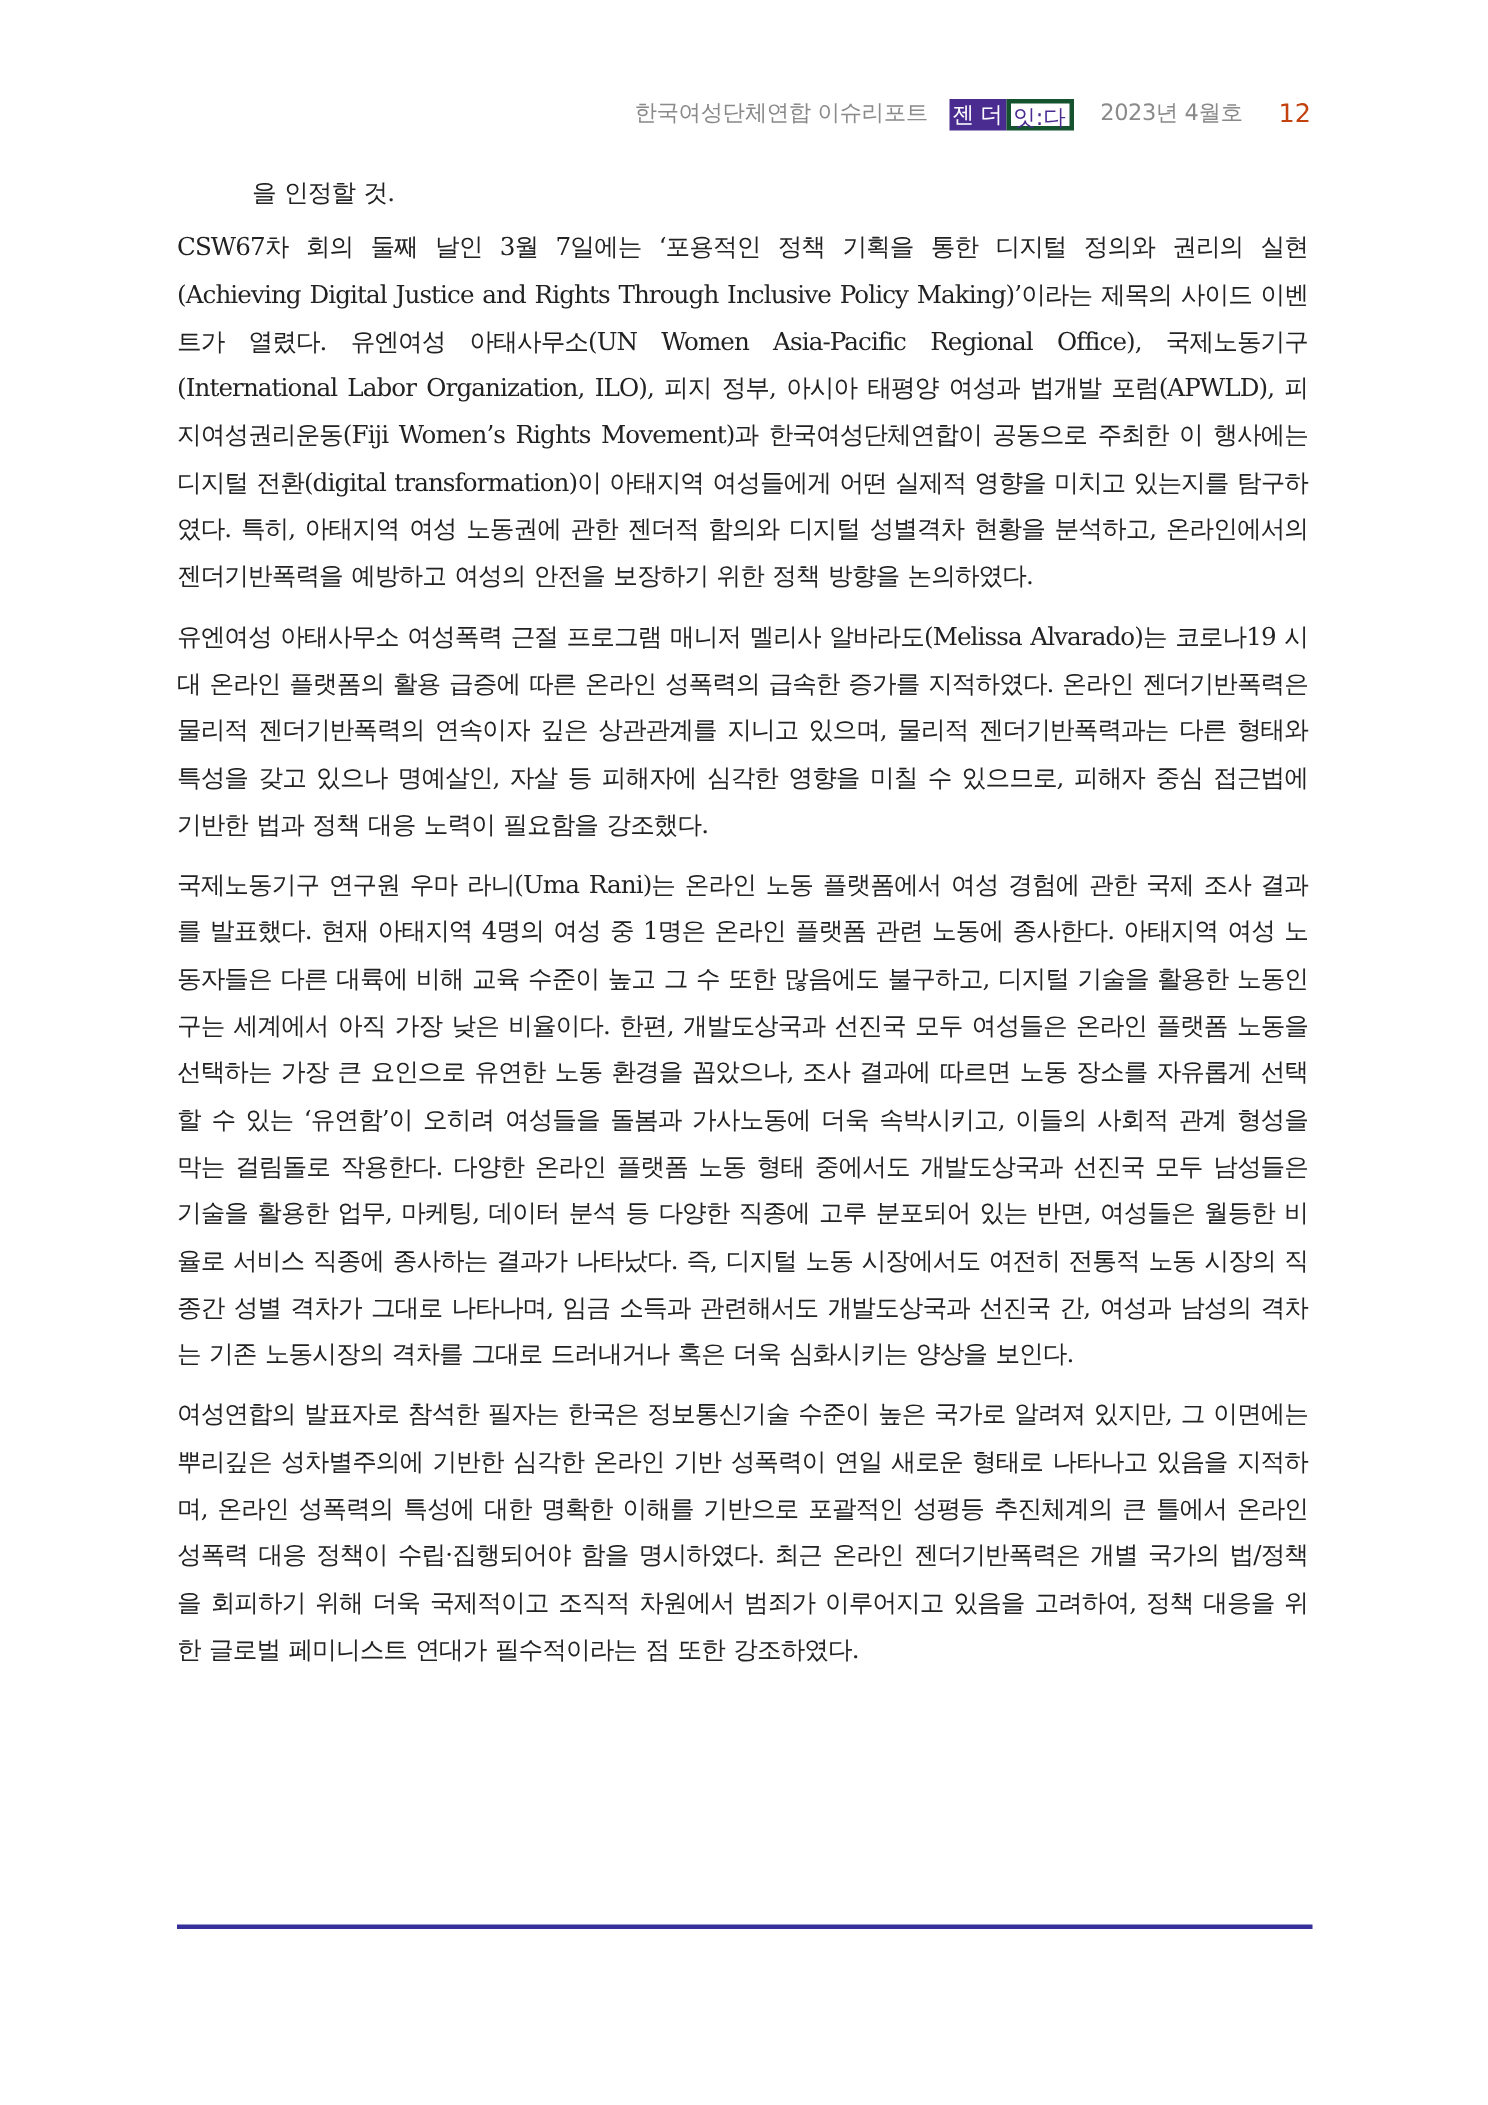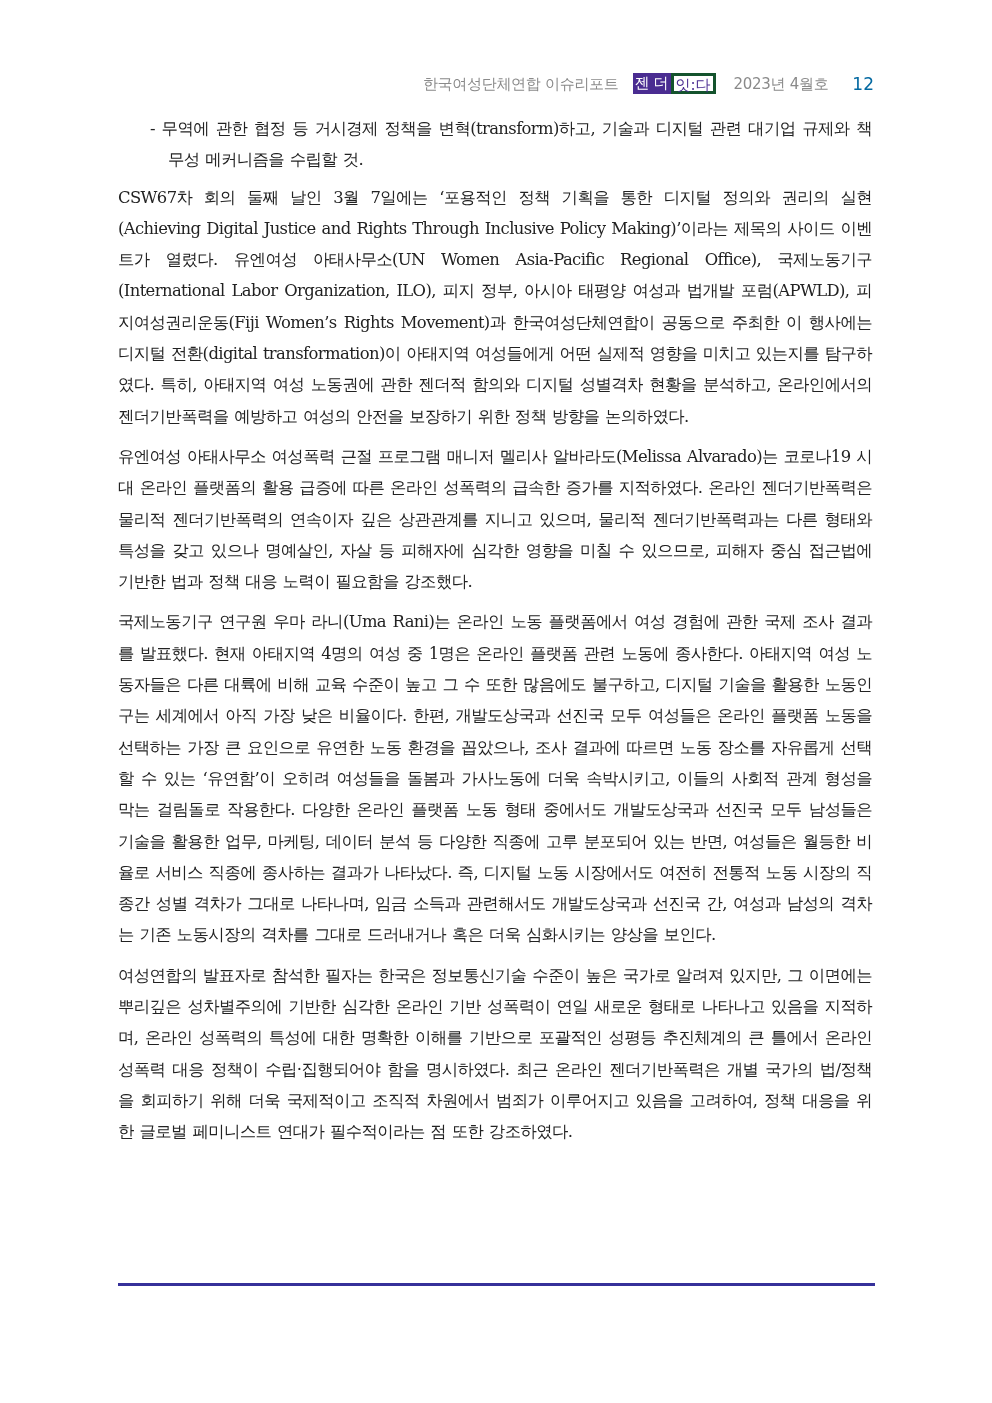"한국여성단체연합 이슈리포트" .header { align-items: flex-end -> flex-start }
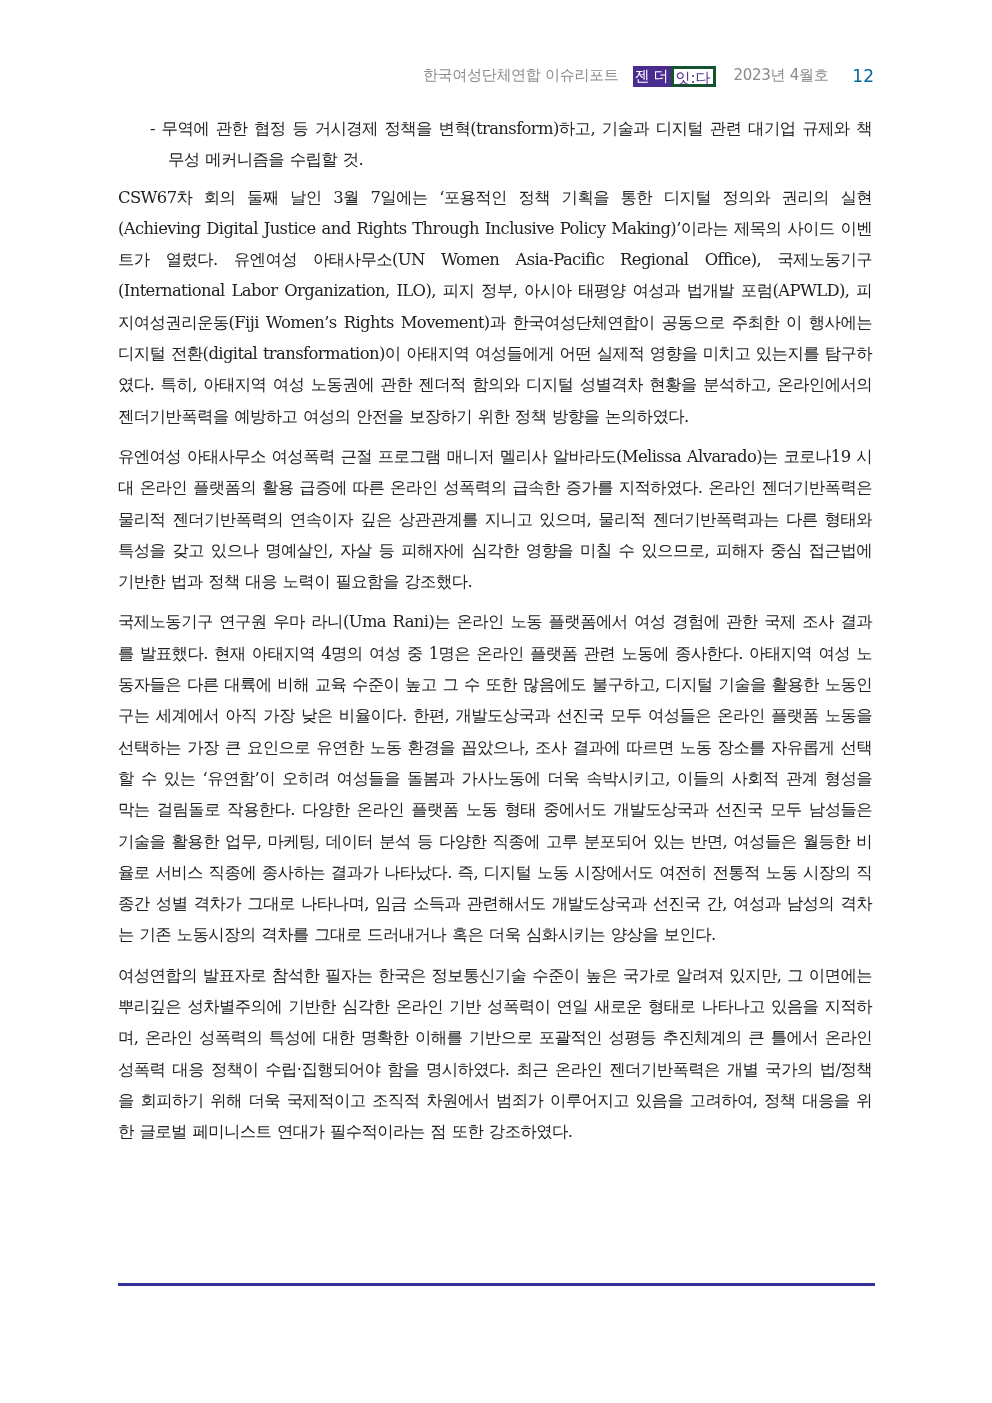"12" .header .page-num { color: #0369a1 -> #c2410c }
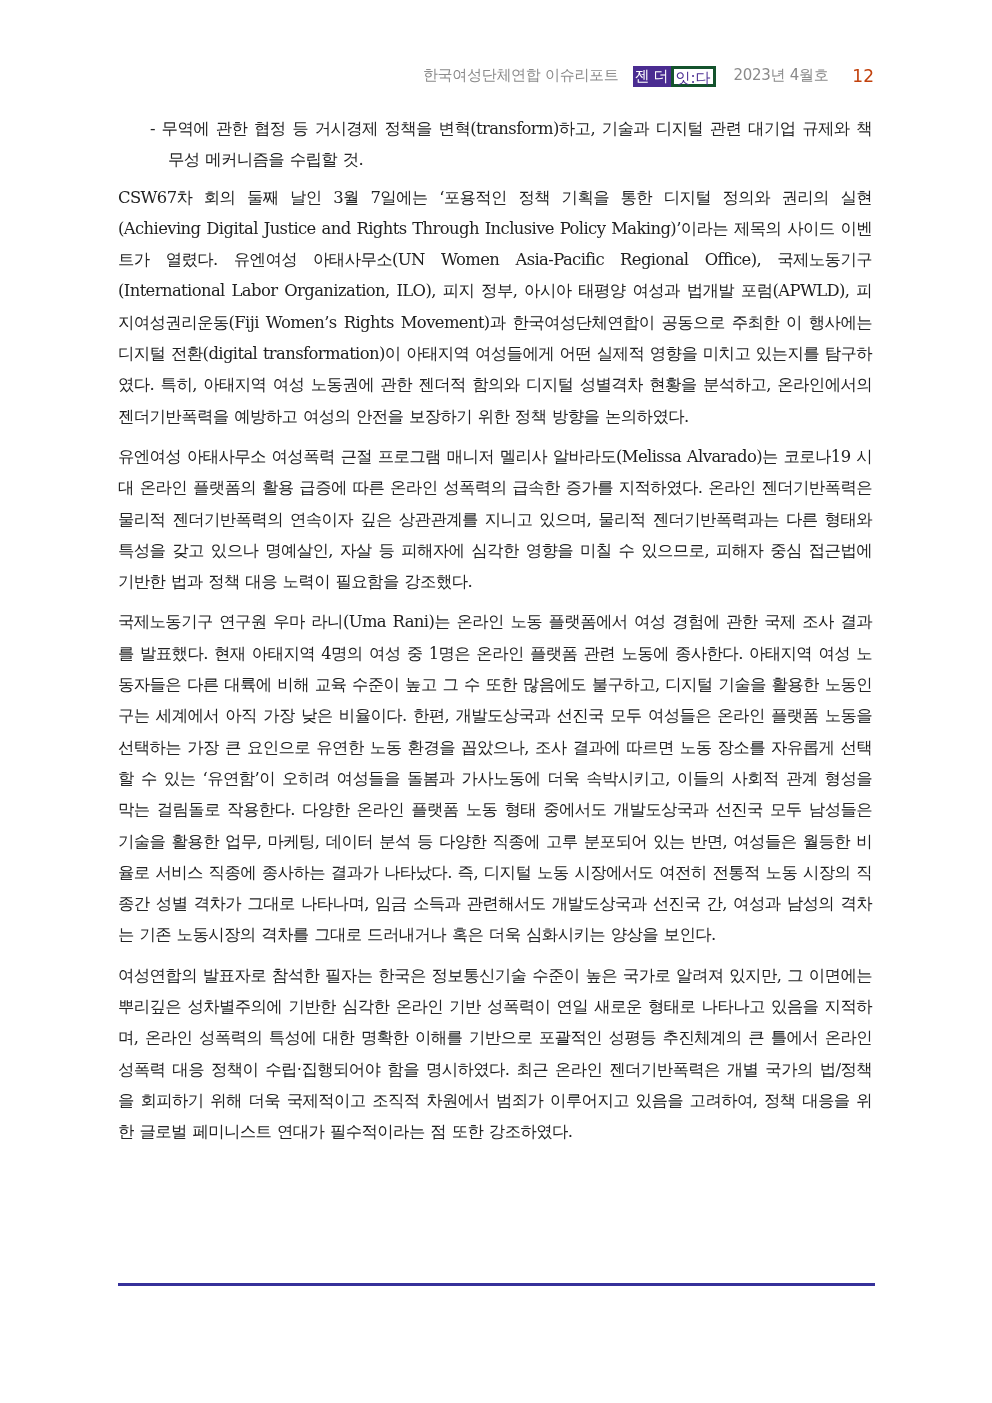"을 인정할 것." p.indent-line { html: none -> <p>을 인정할 것.</p> }
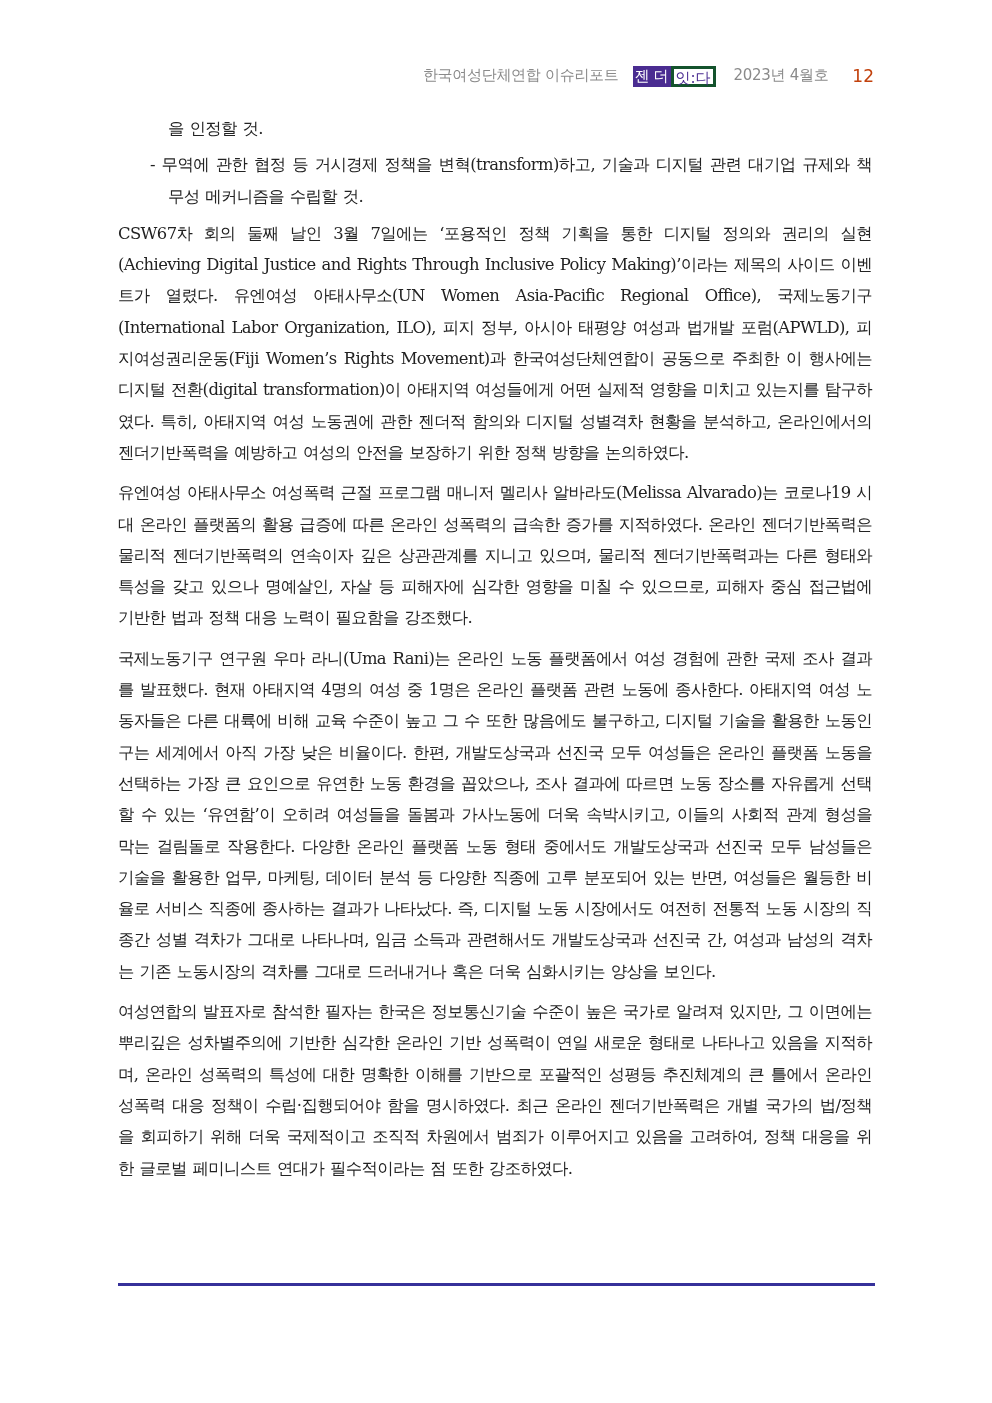"- 무역에 관한 협정 등" p.bullet { html: <p>- 무역에 관한 협정 등 거시경제 정책을 변혁(transform)하고, 기술과 디지털 관련 대기업 규제와 책무성 메커니즘을 수립할 것.</p> -> none }
